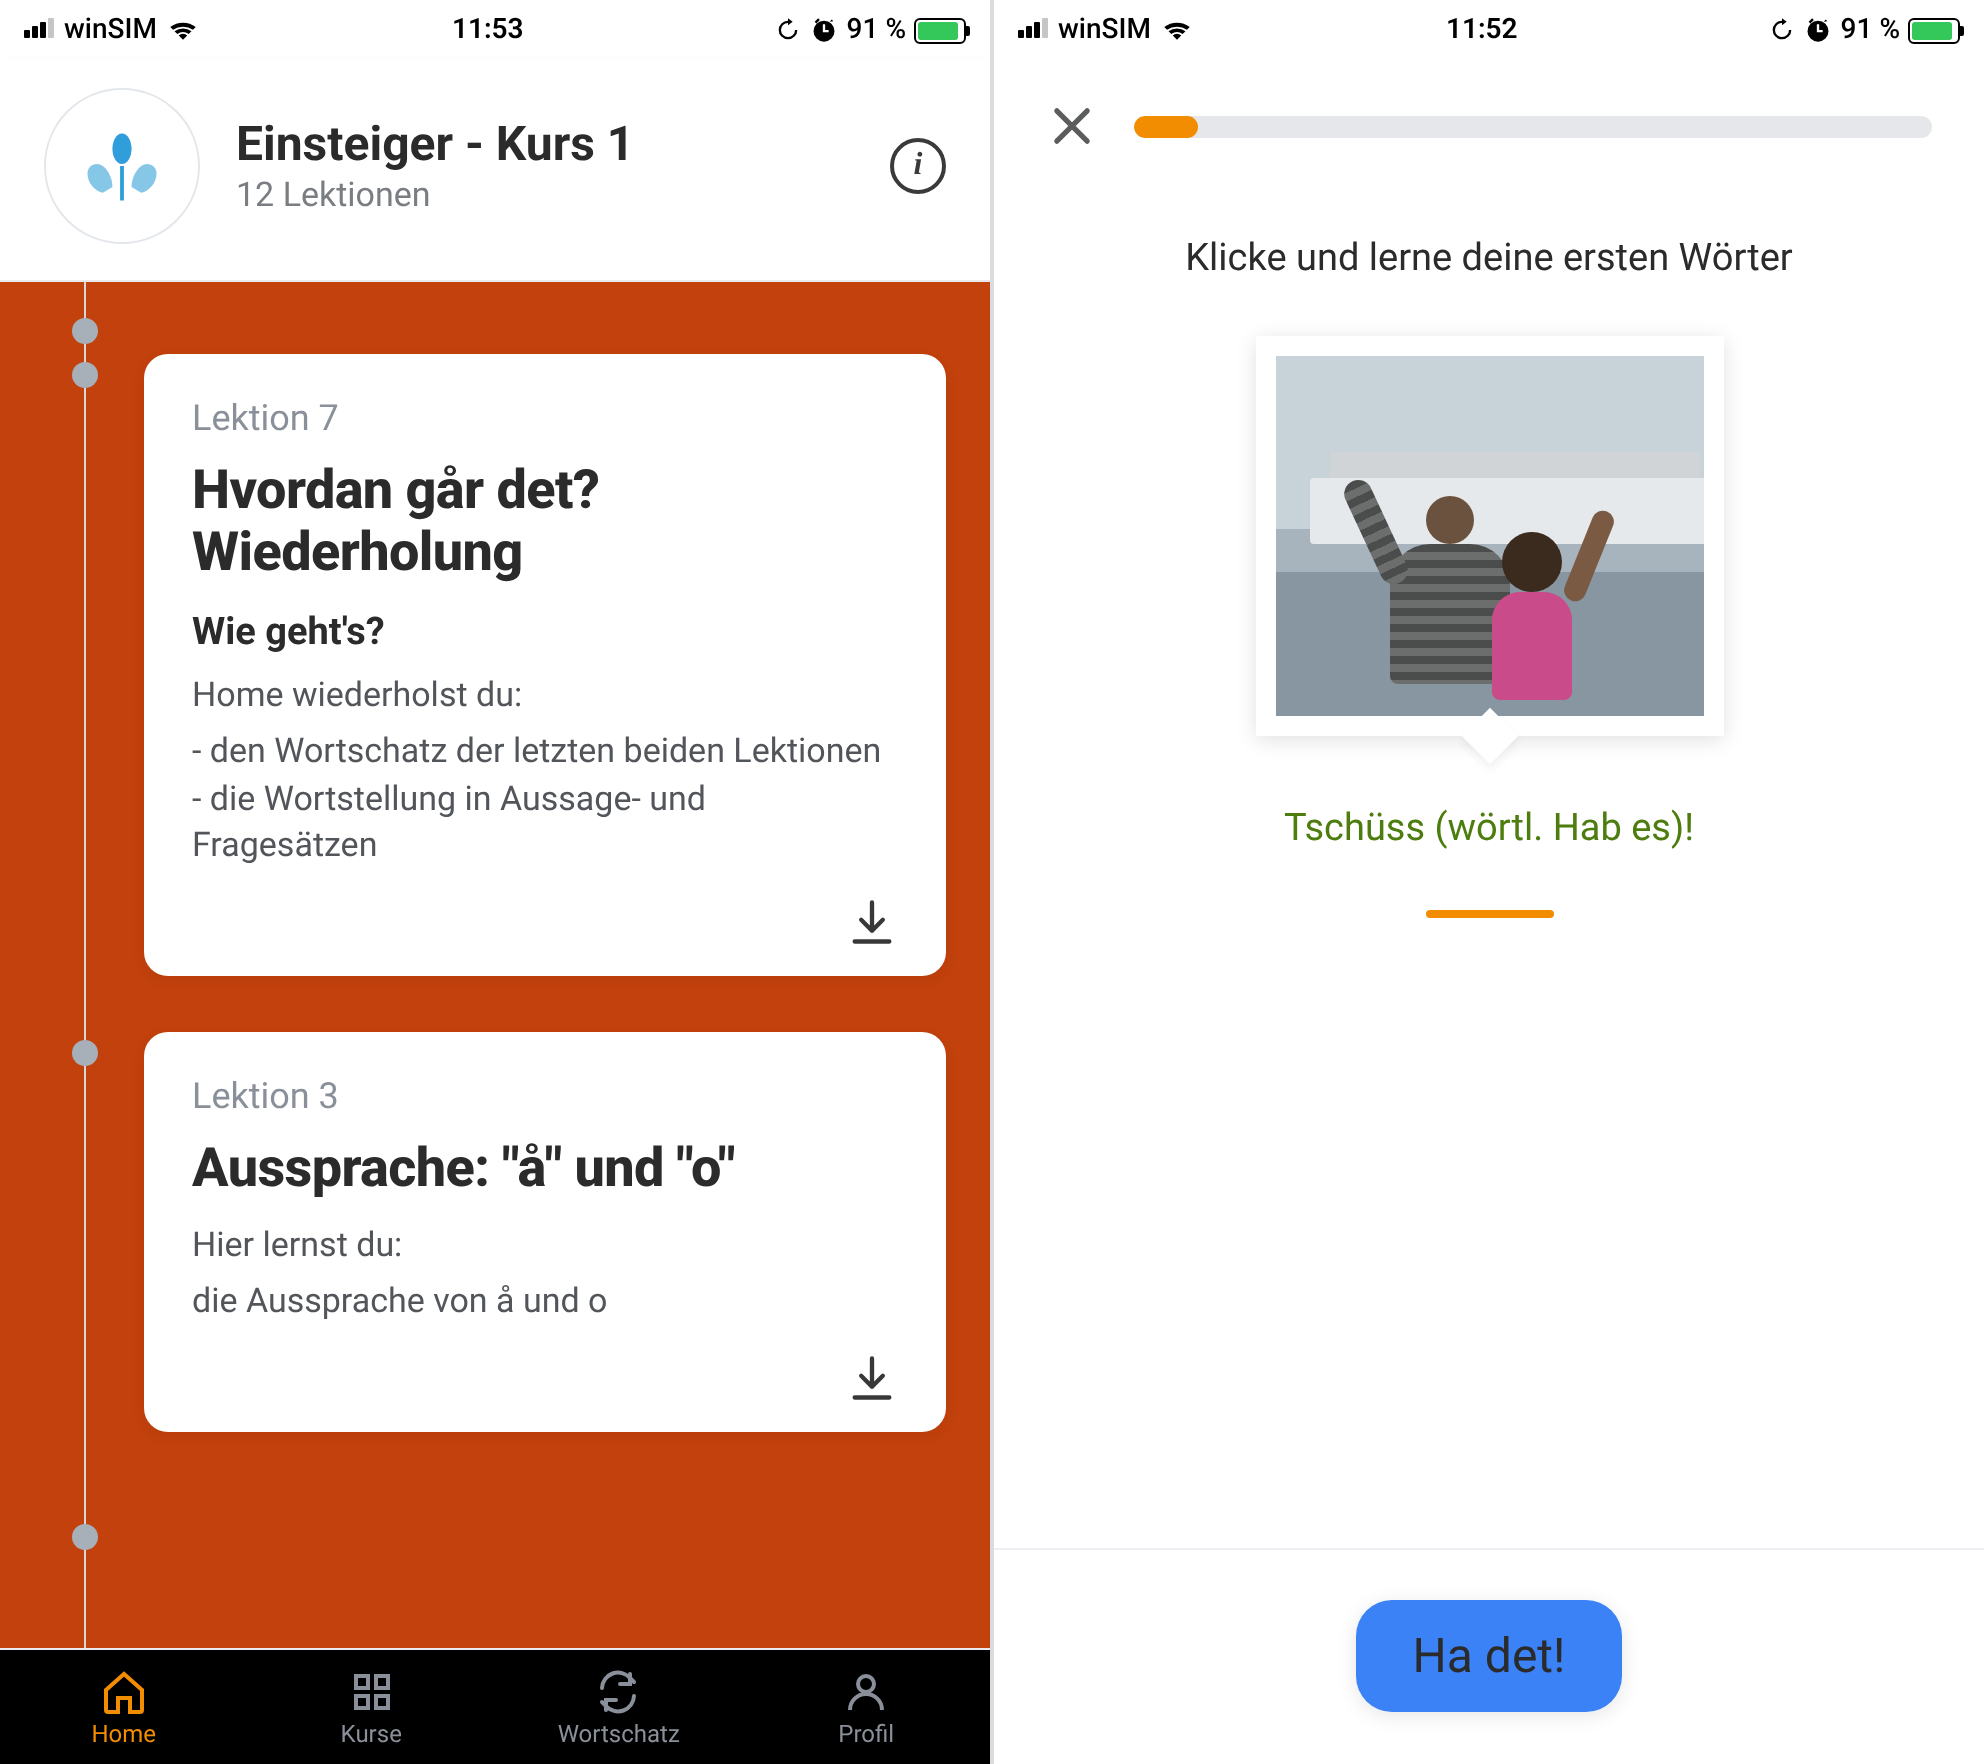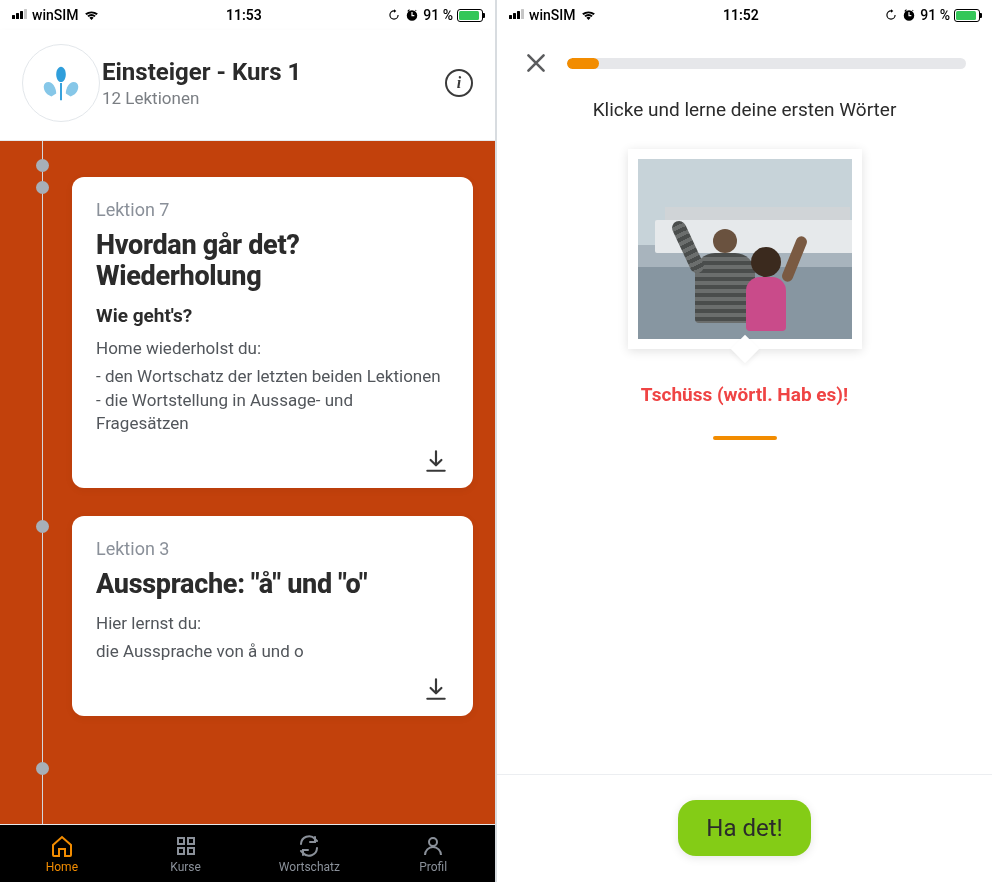"Einsteiger - Kurs 1" .course-header { gap: 2px -> 18px }
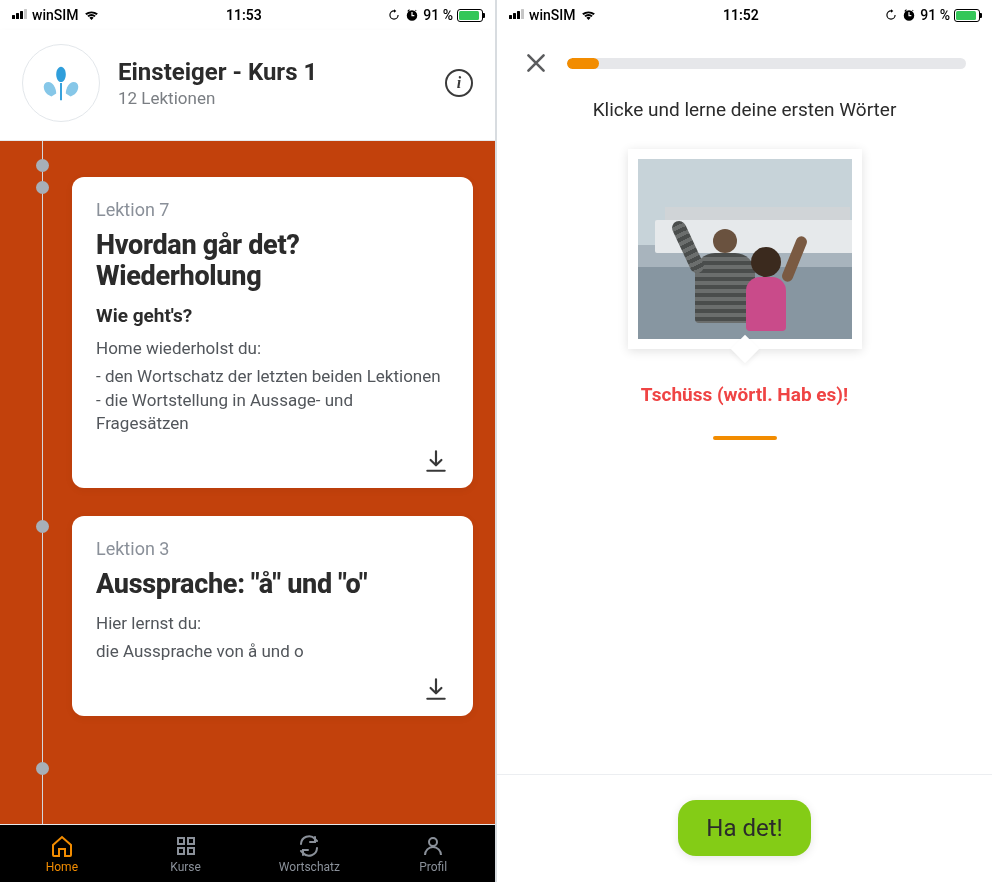"Klicke und lerne deine ersten" .prompt { margin-top: 12px -> 31px }
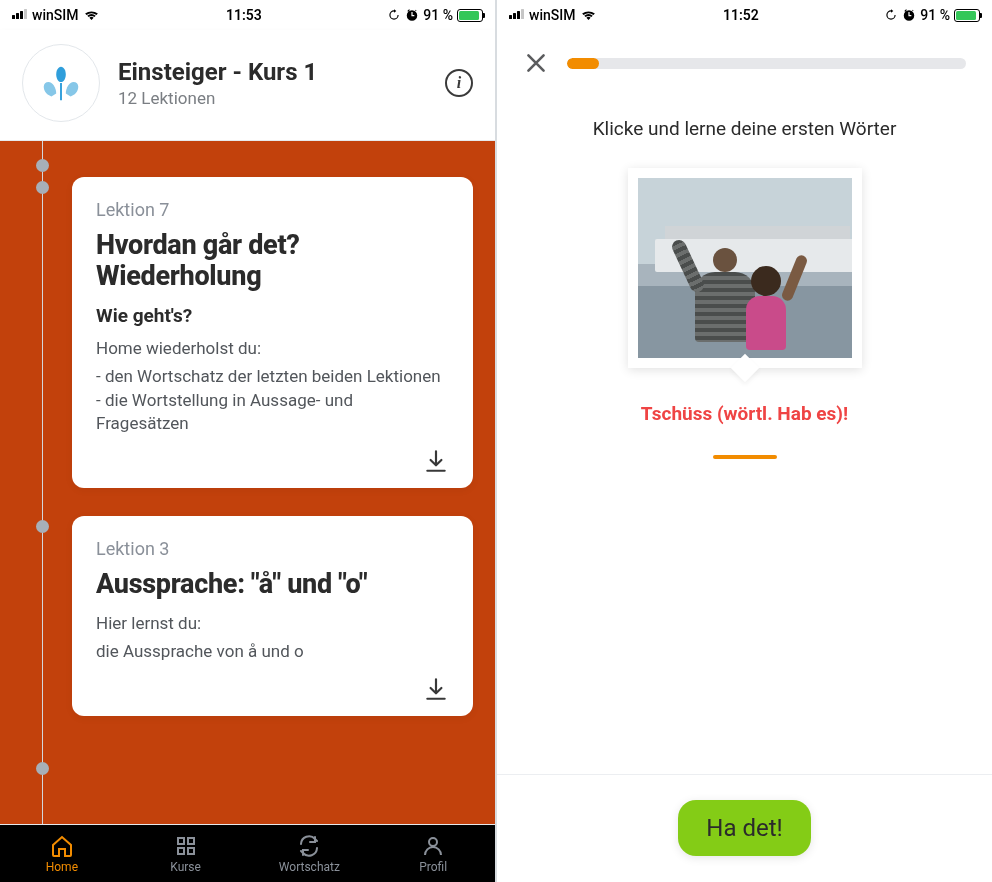"Tschüss (wörtl. Hab es)!" .translation { color: #ef4444 -> #4d7c0f; font-weight: bold -> none }
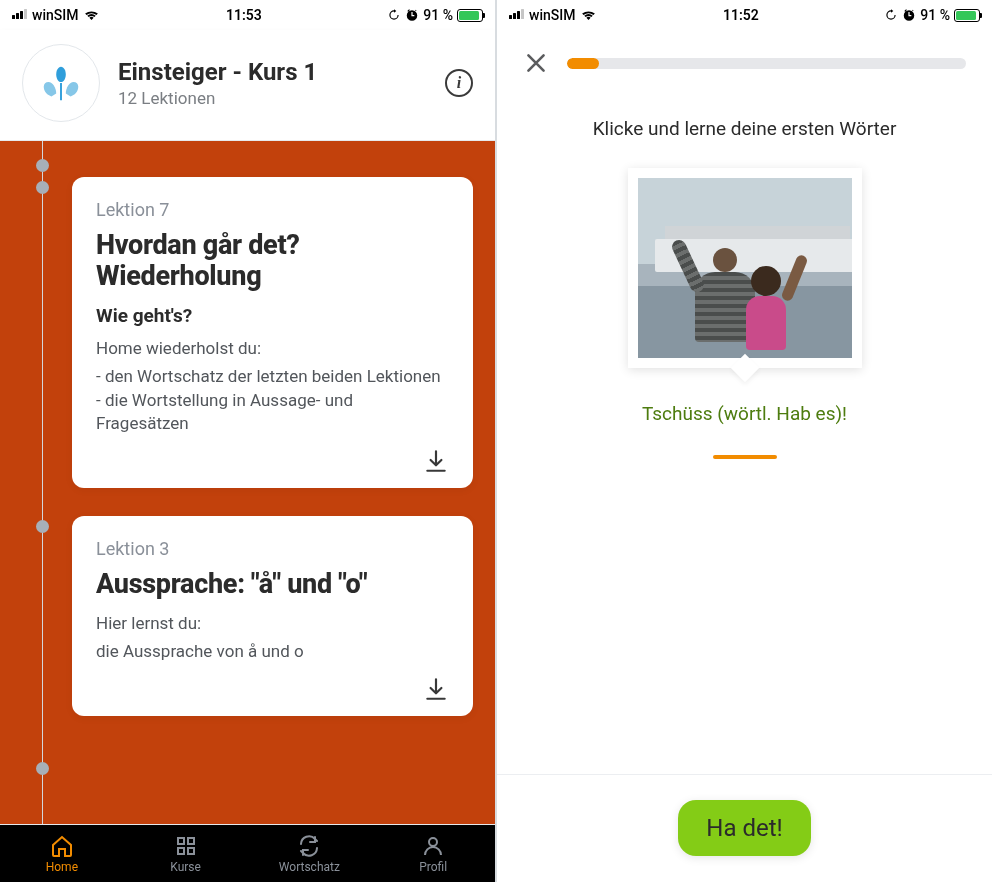"Ha det!" .answer-btn { background: #84cc16 -> #3b82f6 }
